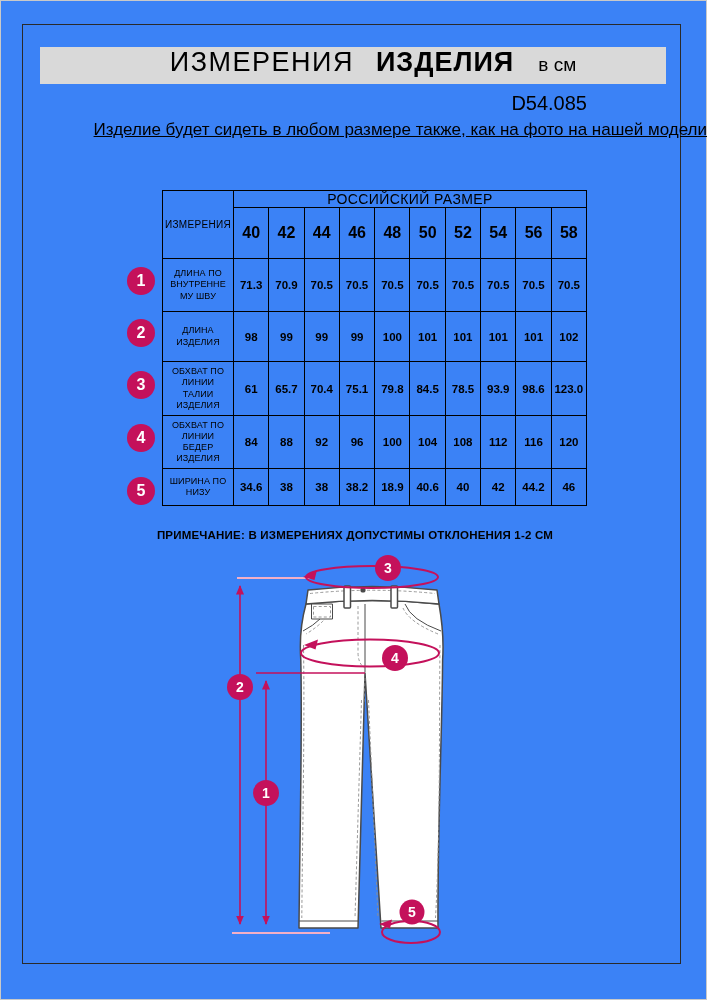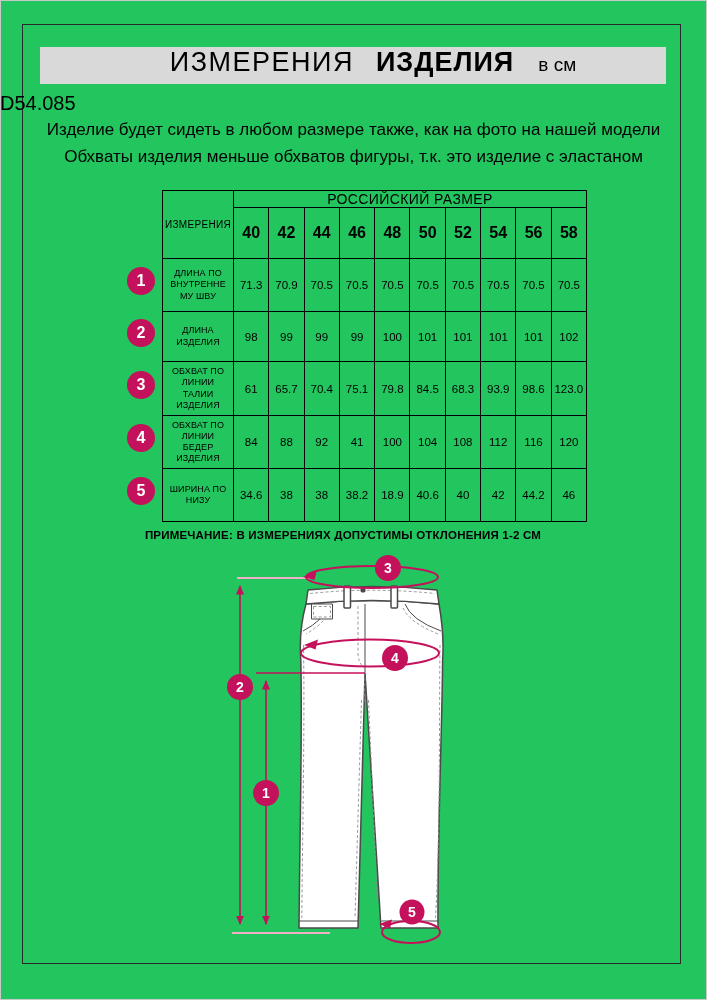"ИЗМЕРЕНИЯ" #screen { background: #22c55e -> #3b82f6 }
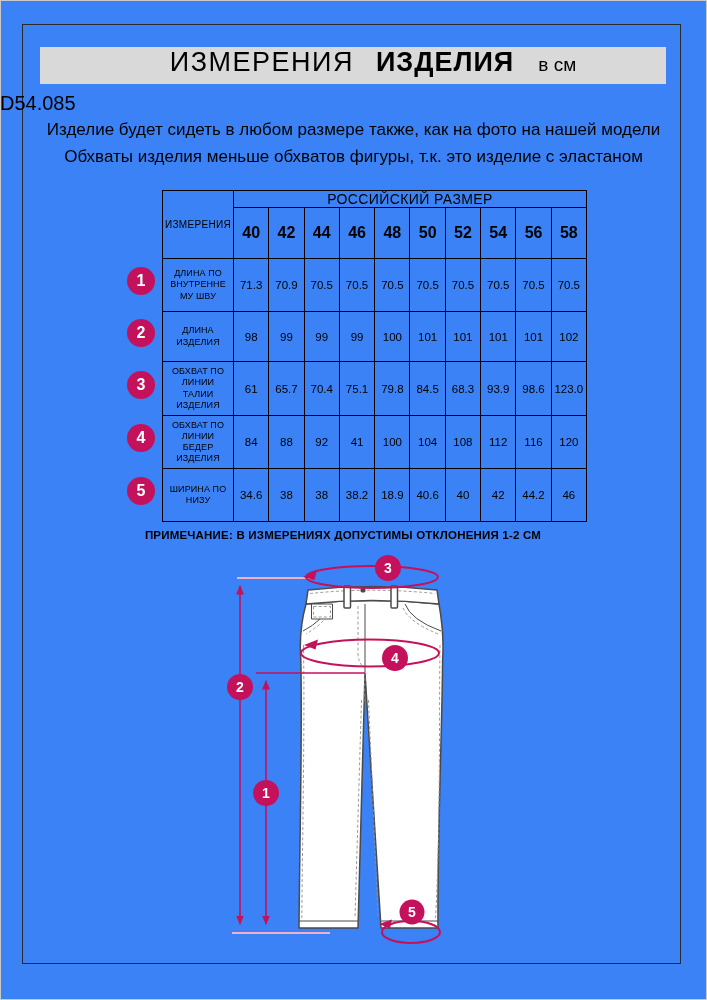"D54.085" .code { text-align: left -> right }
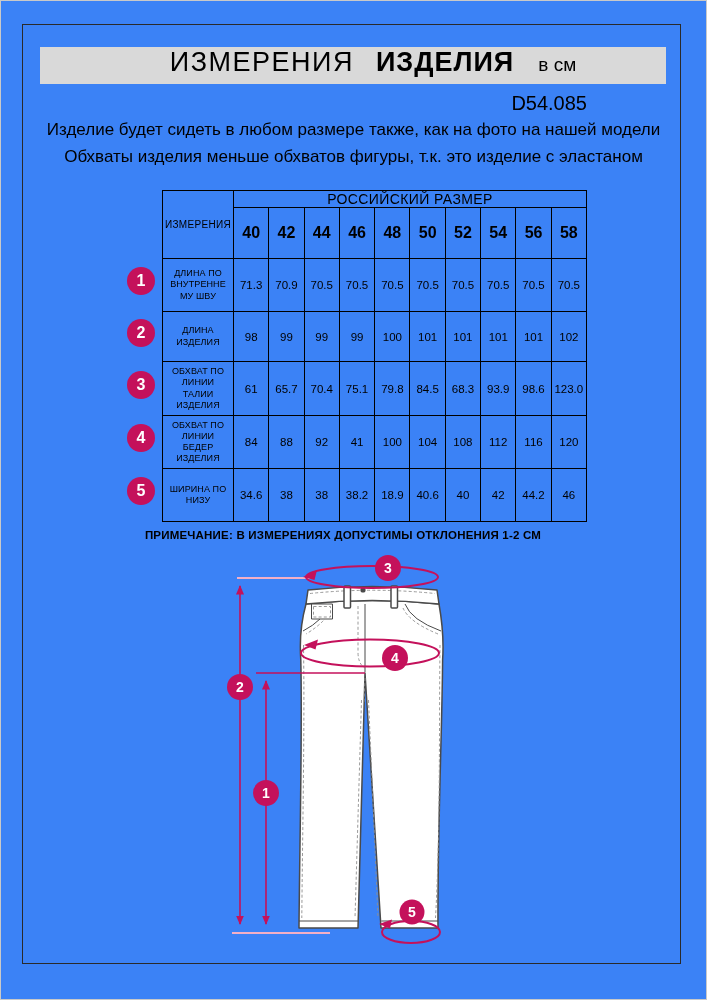"Изделие будет сидеть в любом" .sub { text-align: center -> right; text-decoration: none -> underline }
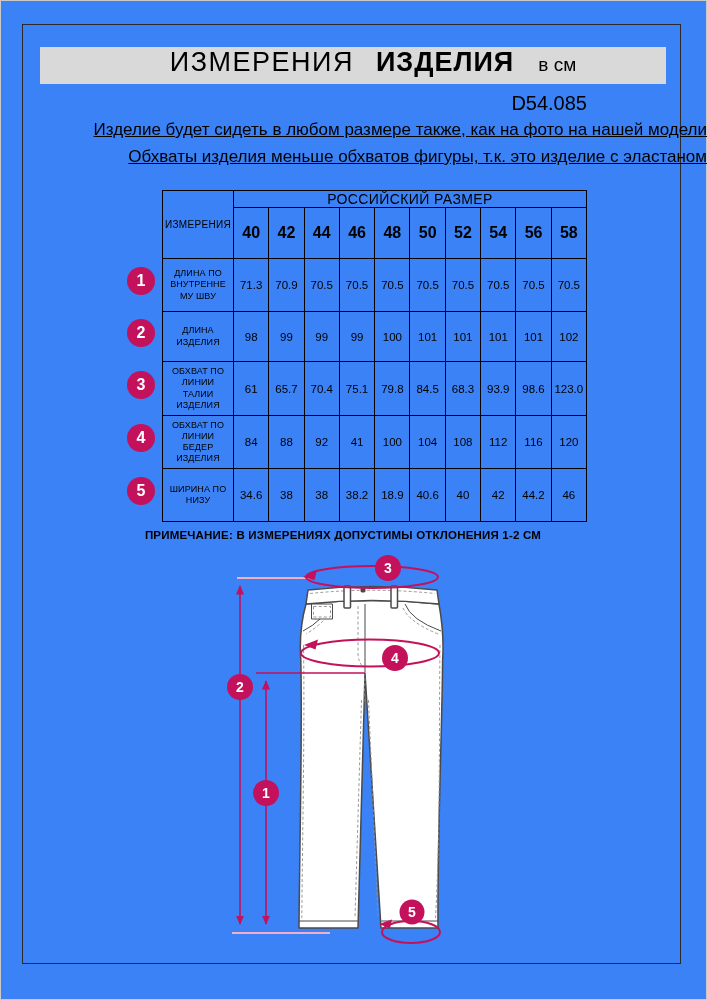"Обхваты изделия меньше обхватов фигуры," div.sub { html: <div>Обхваты изделия меньше обхватов фигуры, т.к. это изделие с эластаном</div> -> none }
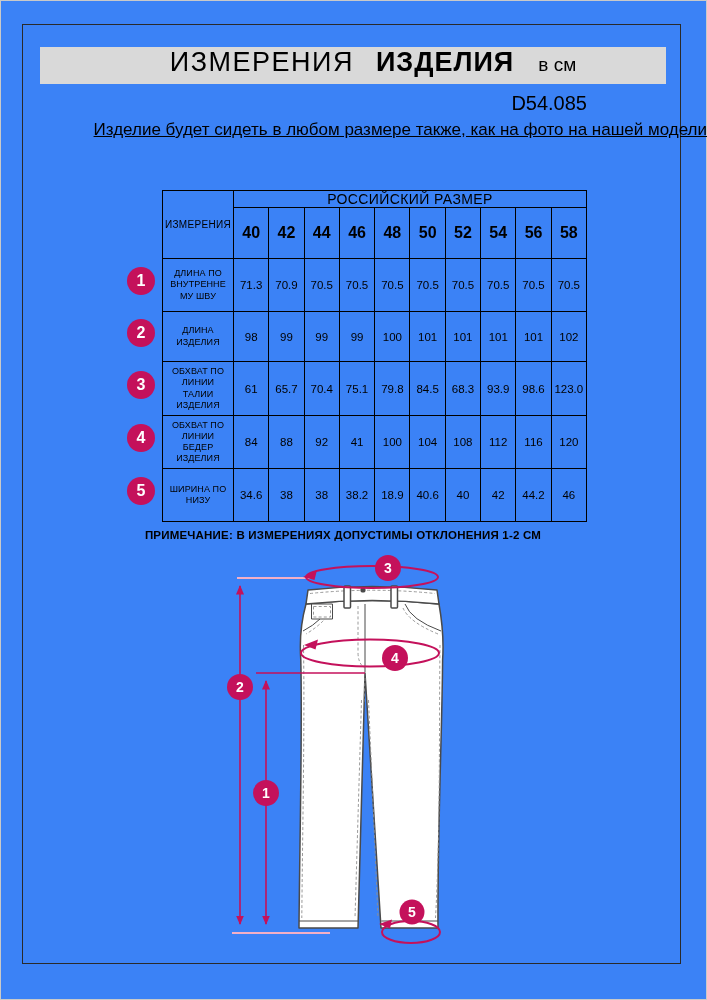"71.3" .value { font-weight: none -> bold }
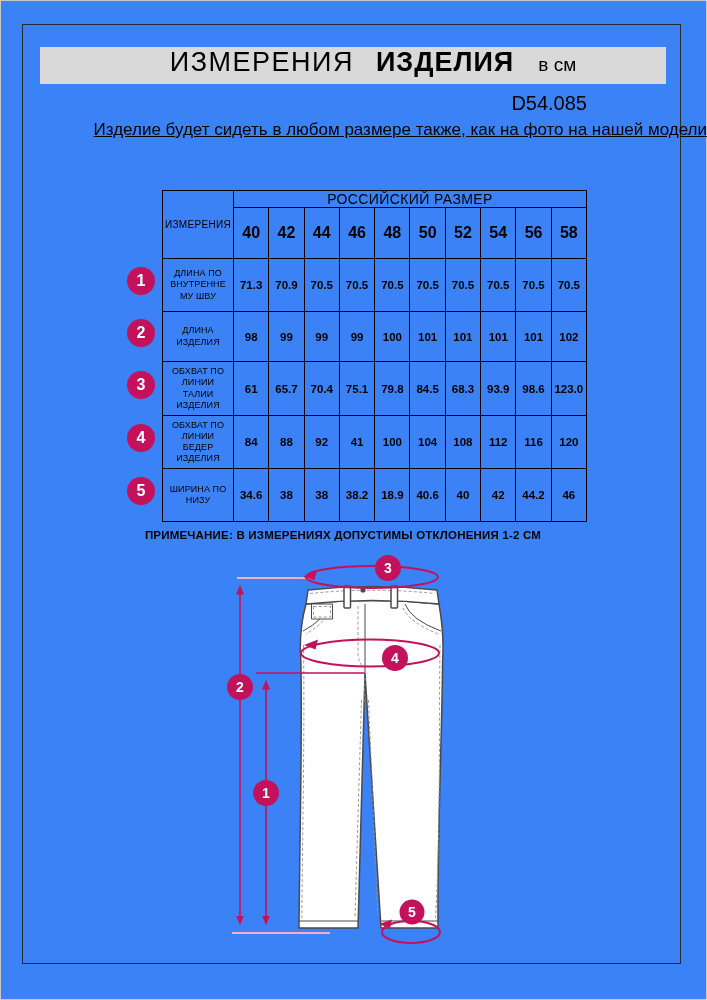"68.3" td.value { text: 68.3 -> 78.5 }
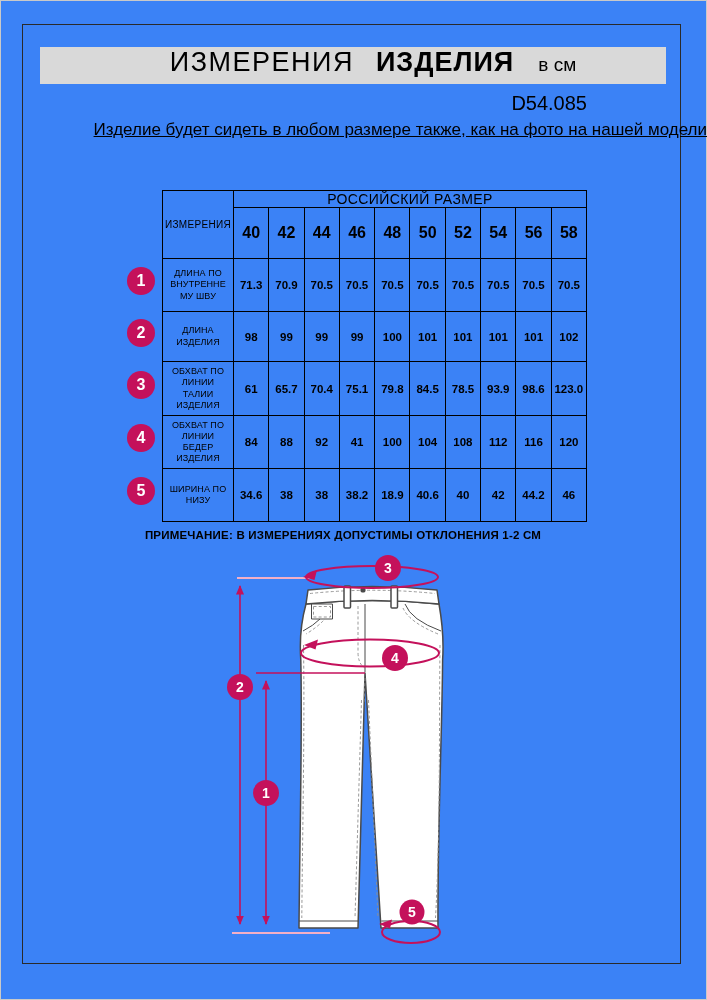"41" td.value { text: 41 -> 96 }
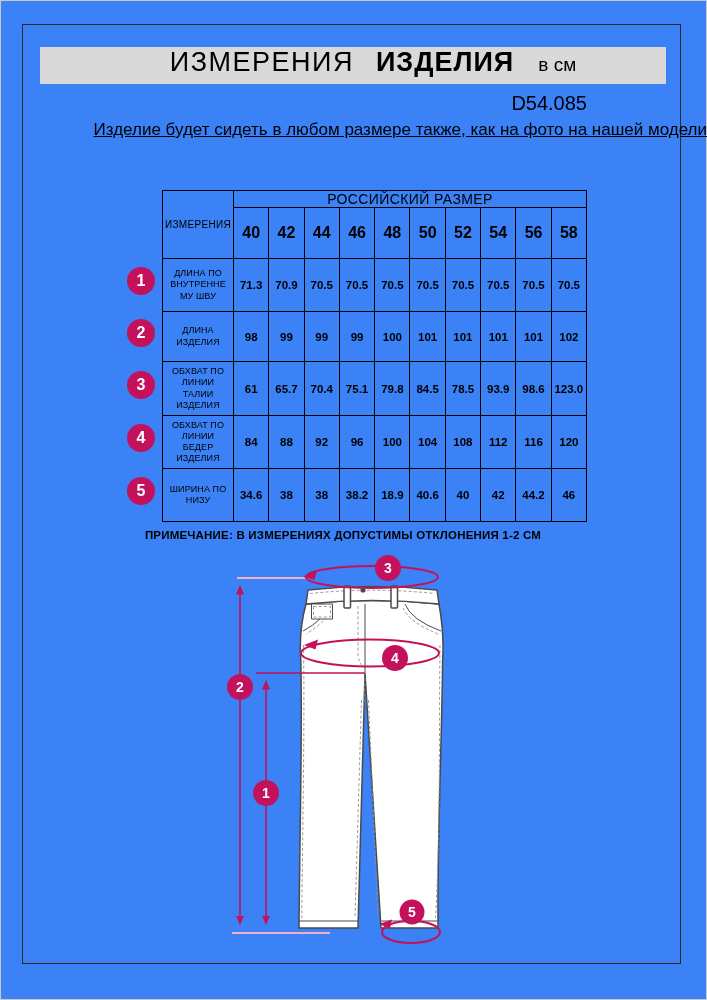"ШИРИНА ПО" tr { height: 53px -> 37px }
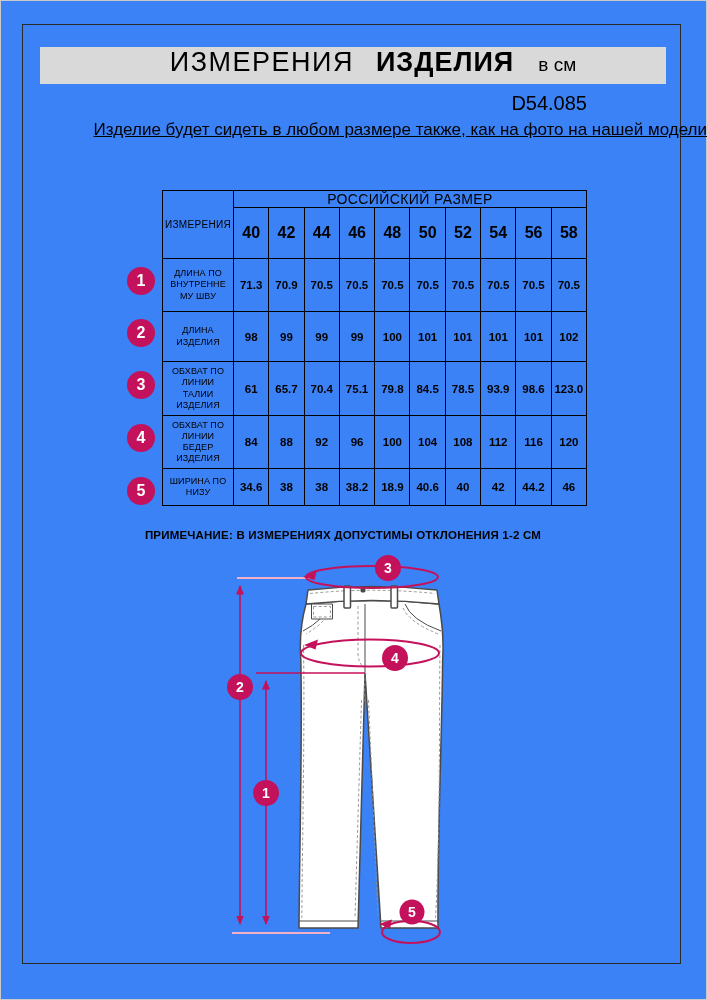"ПРИМЕЧАНИЕ: В ИЗМЕРЕНИЯХ ДОПУСТИМЫ" .note { left: 18px -> 30px }
